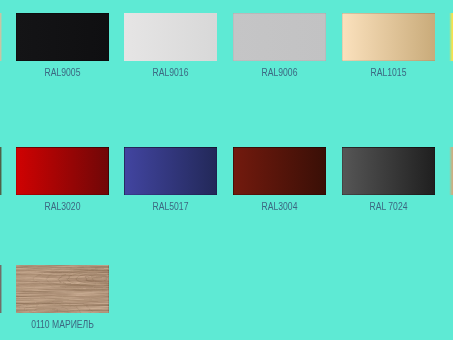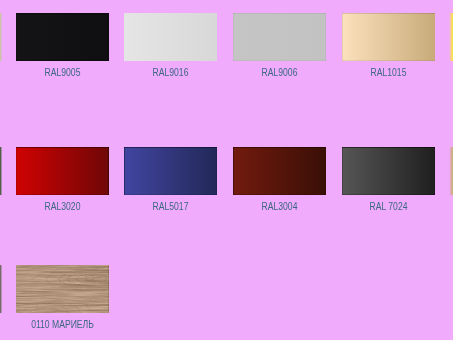"RAL9005" #gallery { background: #f0abfc -> #5eead4 }
